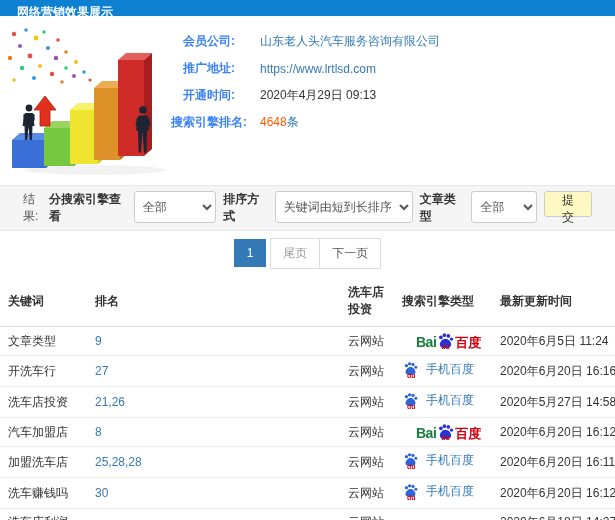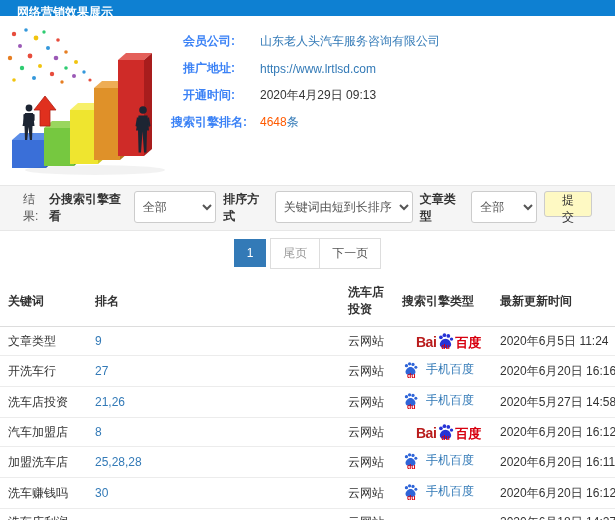"Bai" .baidu-logo .bai { color: #b91c1c -> #15803d }
